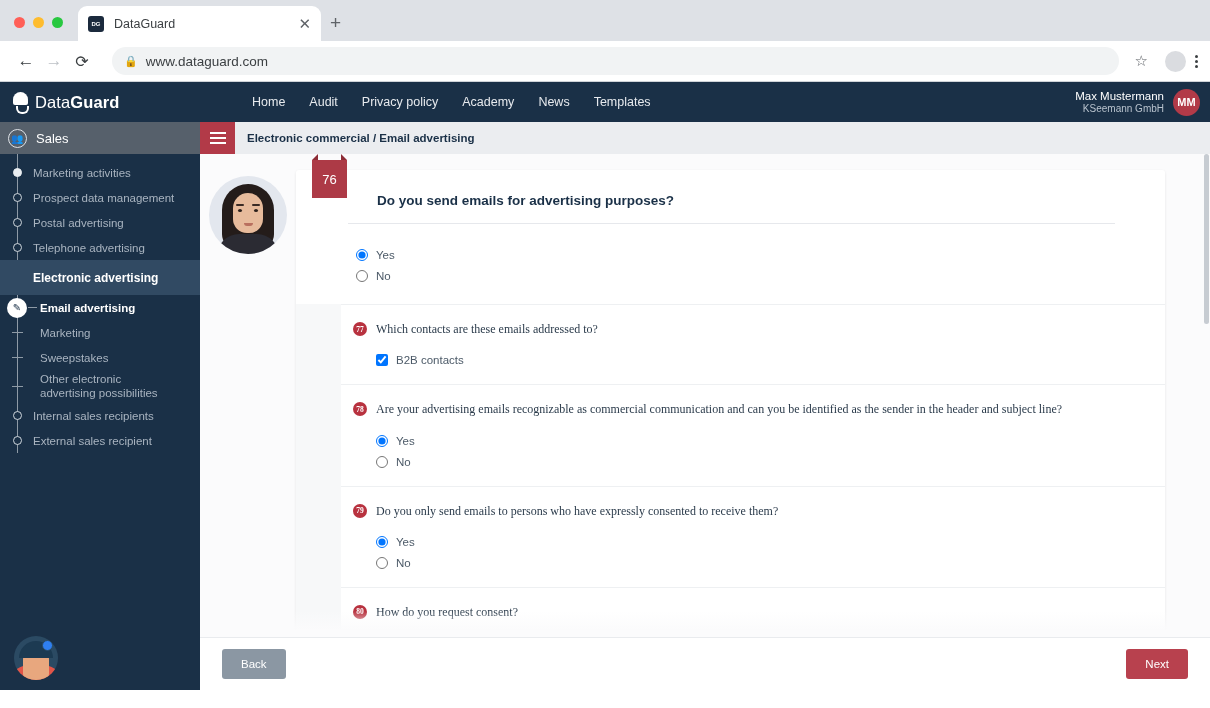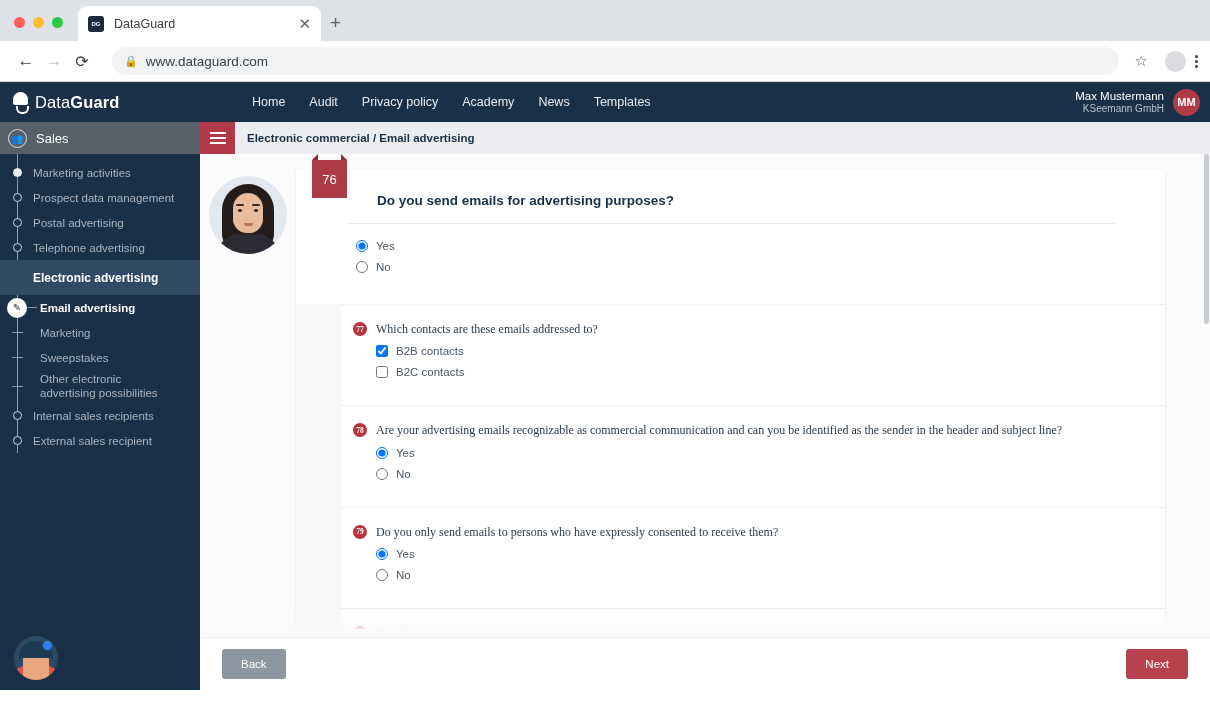"Yes" .opt-row { align-items: flex-start -> flex-end }
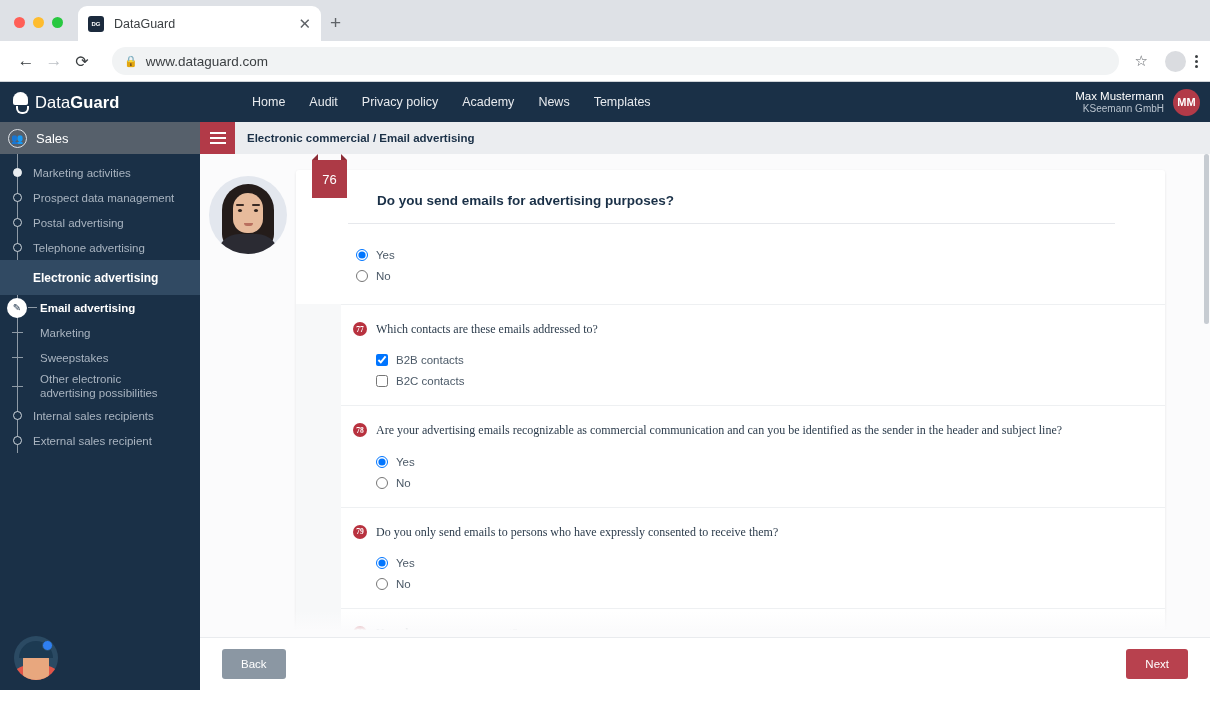"B2C contacts" div.opt-row { html: <div> <input> <label>B2C contacts</label> </div> -> none }
